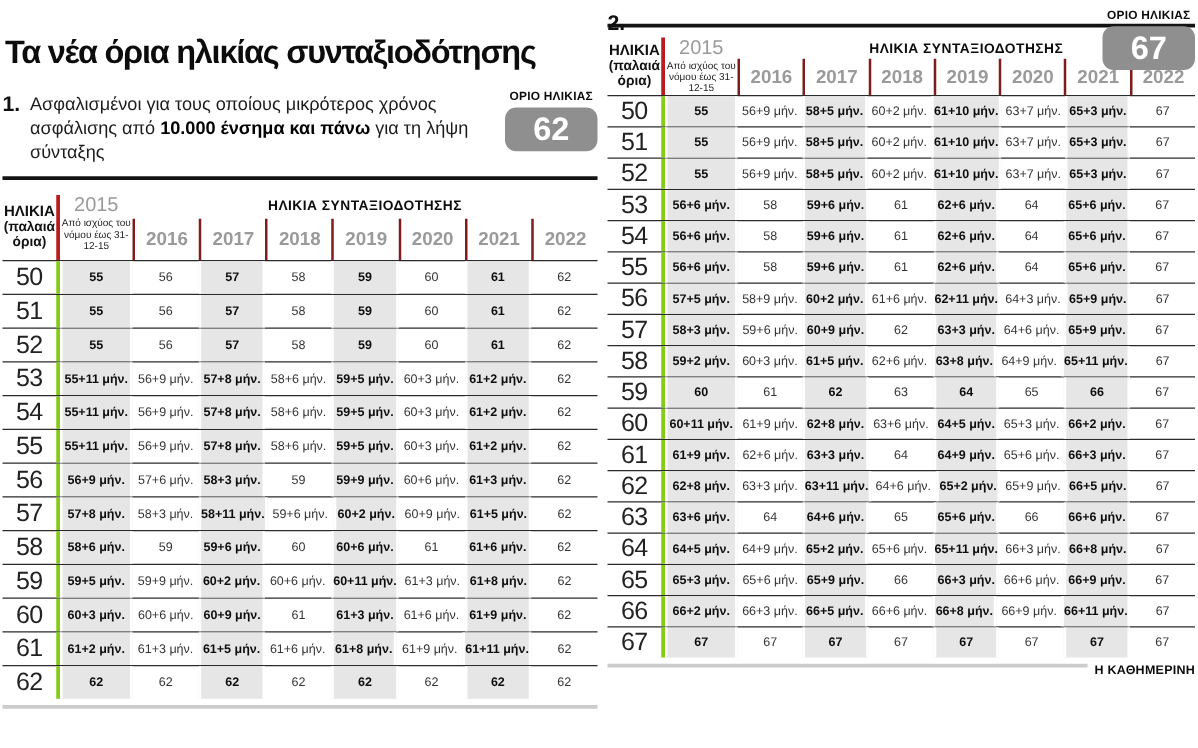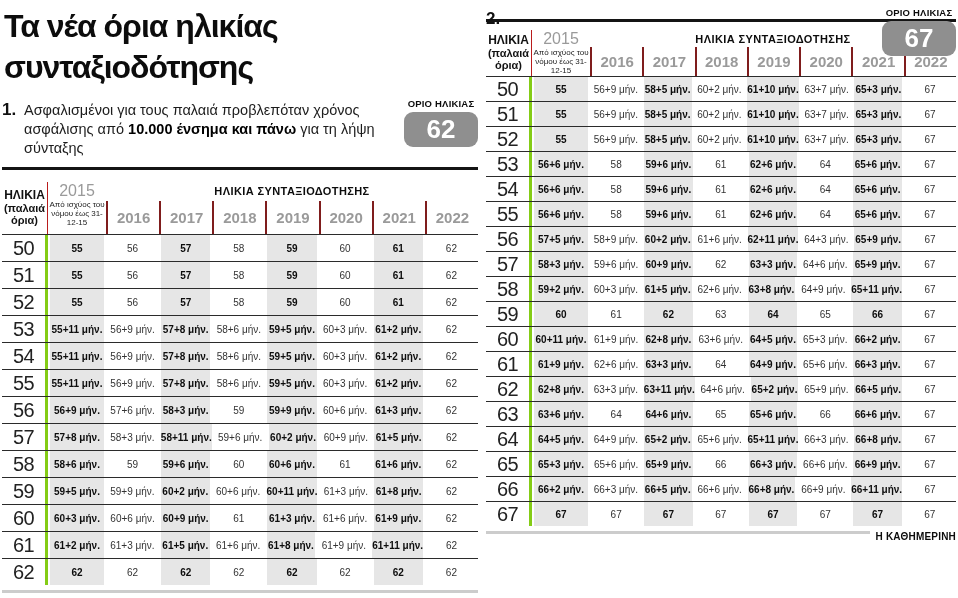"Τα νέα όρια ηλικίας συνταξιοδότησης" h1.title { font-size: 32px -> 26px; margin: 6px 0 0 2px -> 21px 0 0 2px }
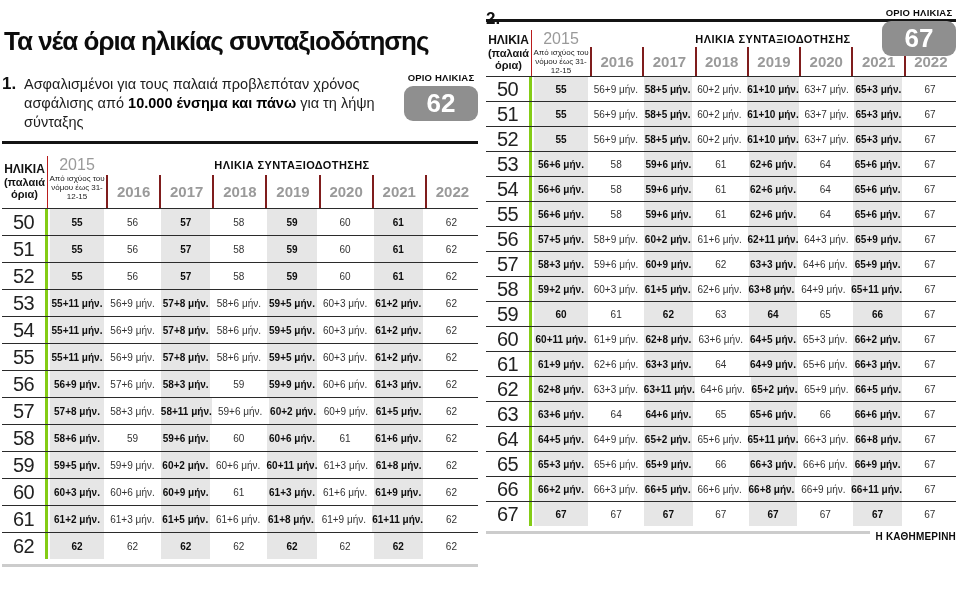"ΗΛΙΚΙΑ" .h-age { border-right: 1px solid #b91c1c -> 3px solid #b91c1c }
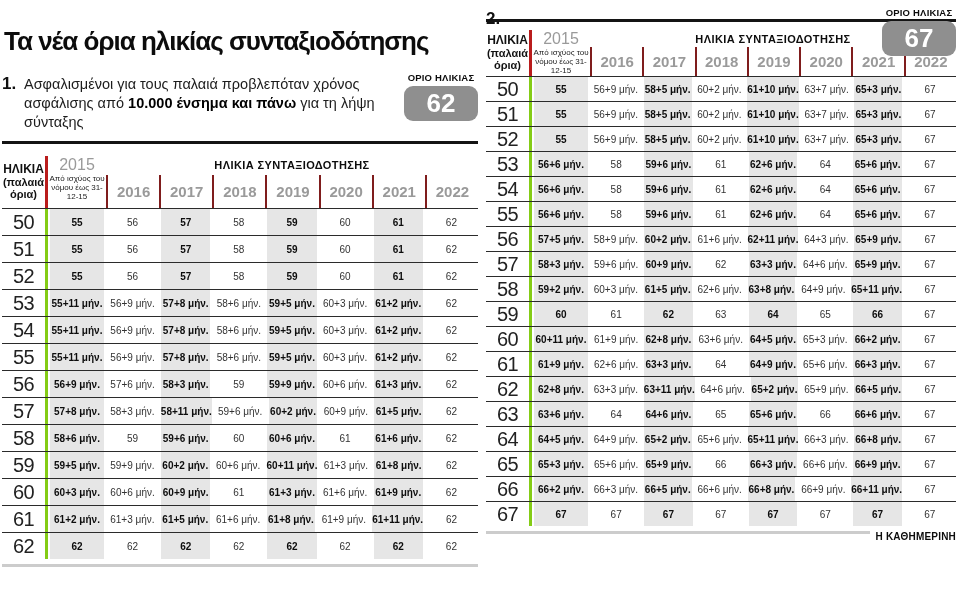"Ασφαλισμένοι για τους παλαιά προβλεπόταν" span { text: παλαιά προβλεπόταν -> οποίους μικρότερος }
